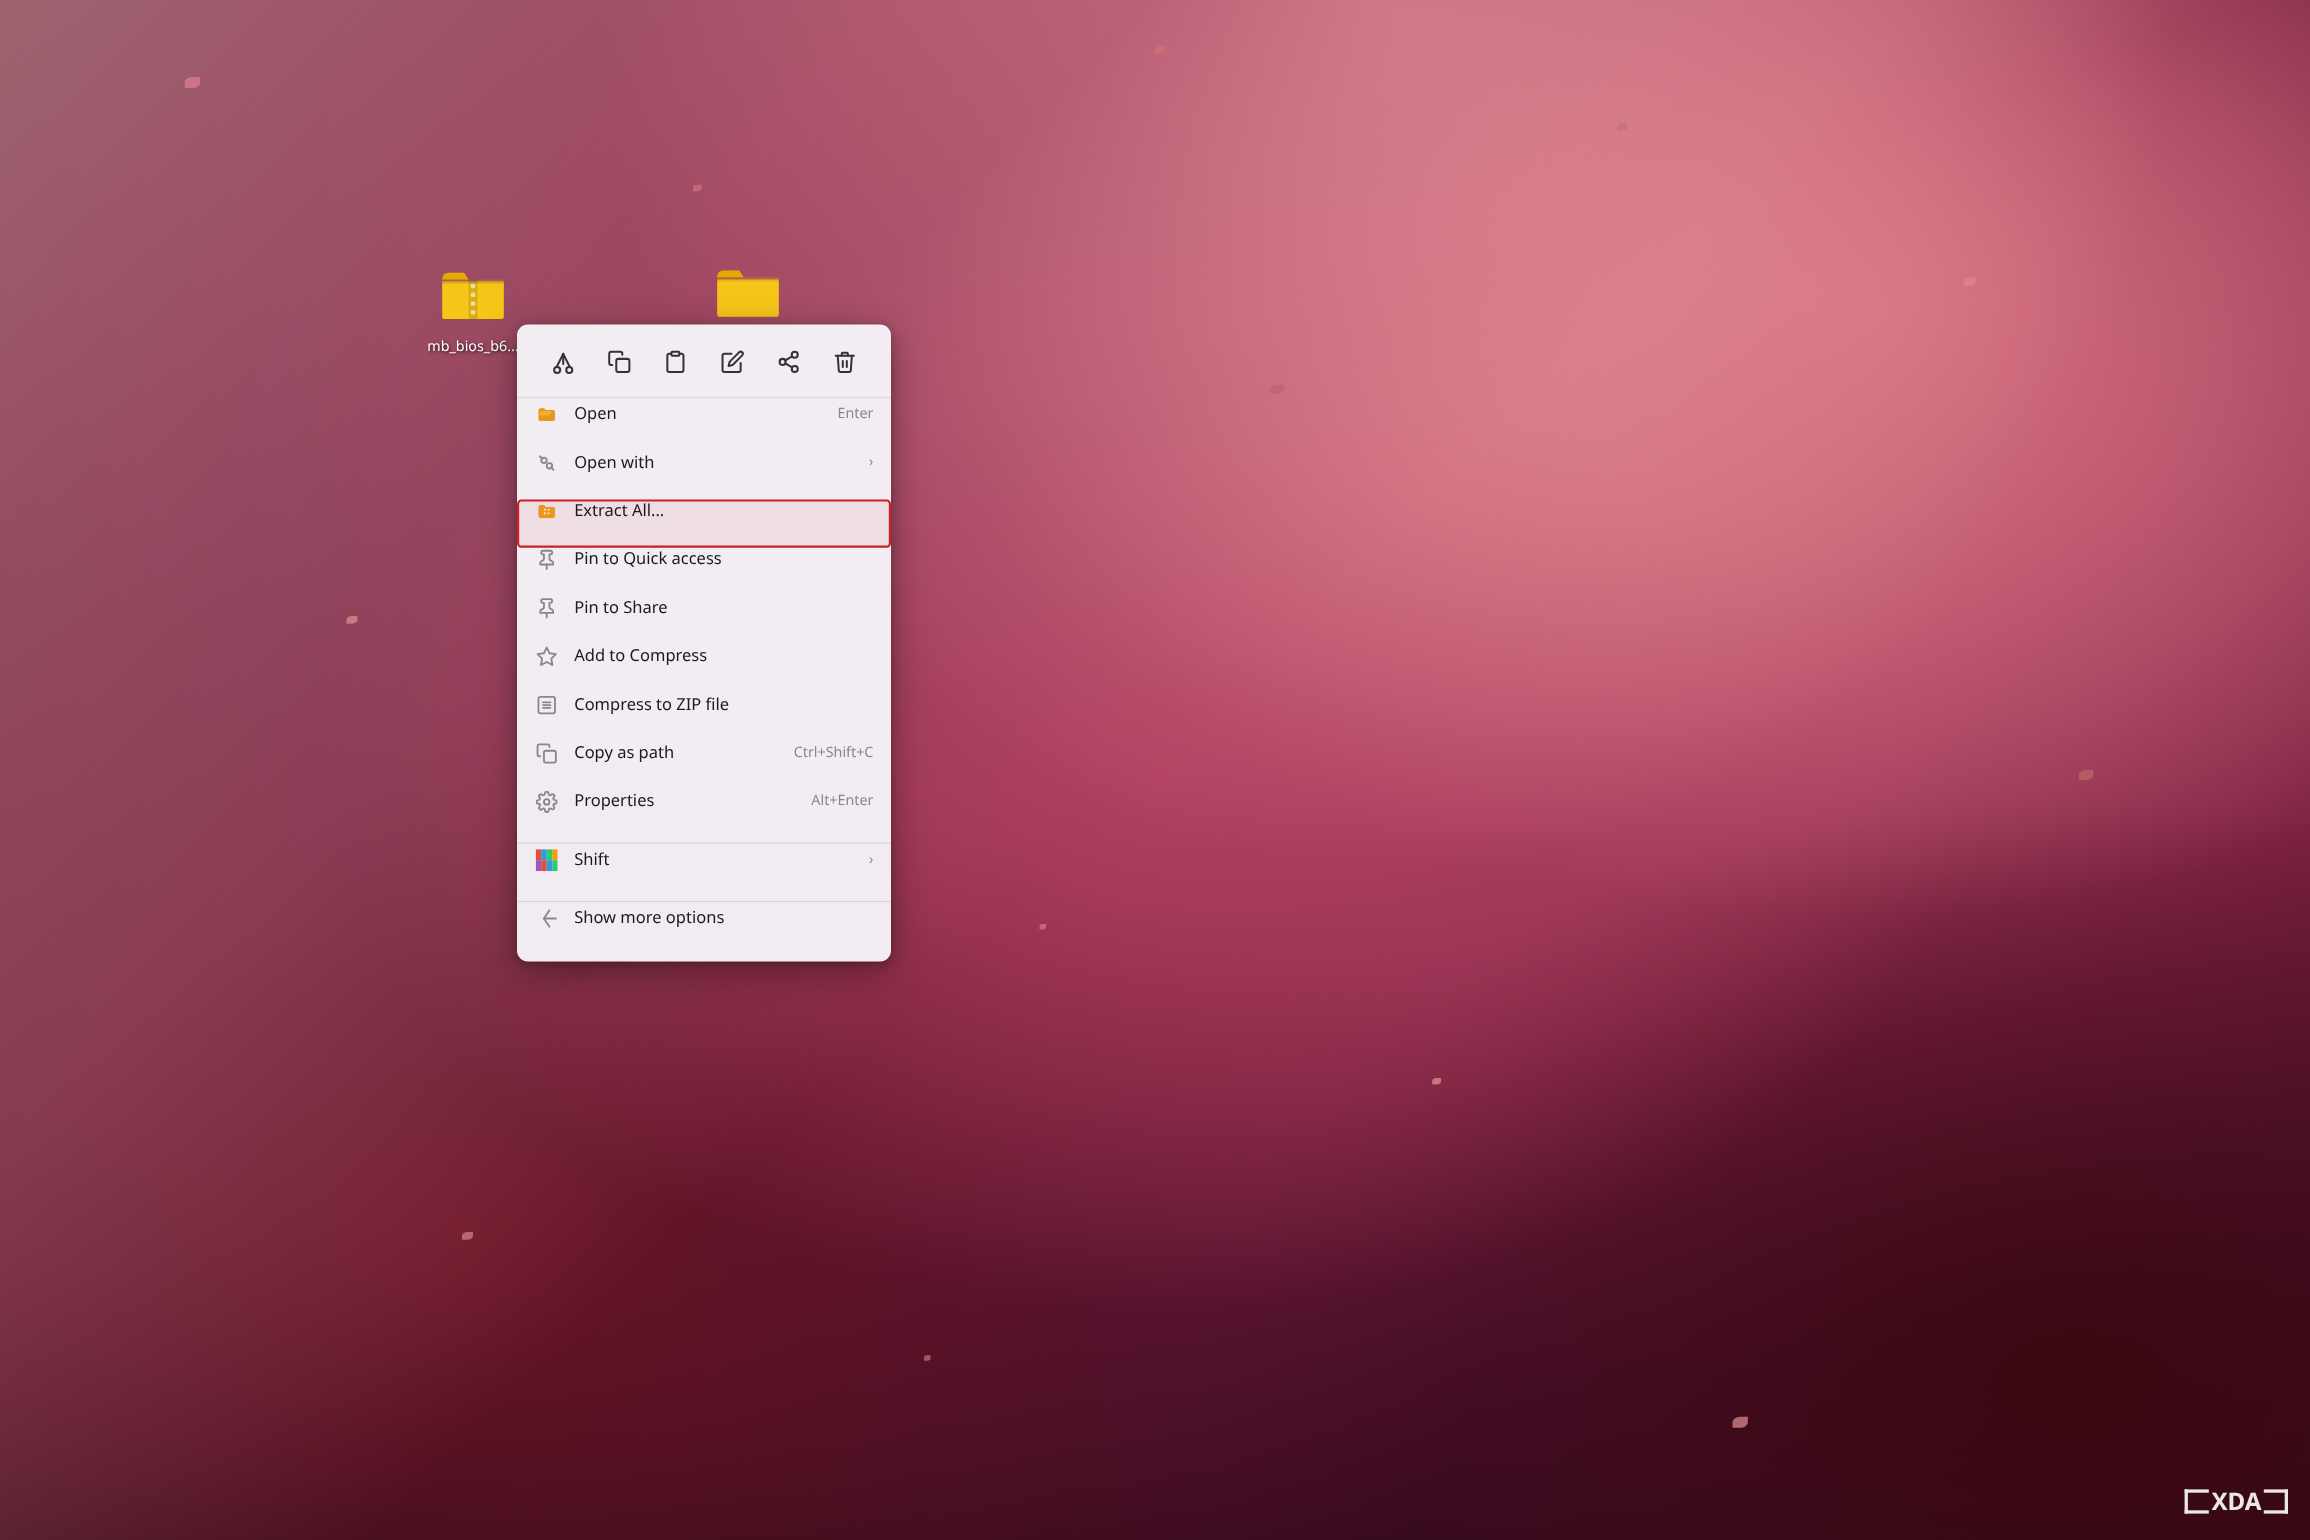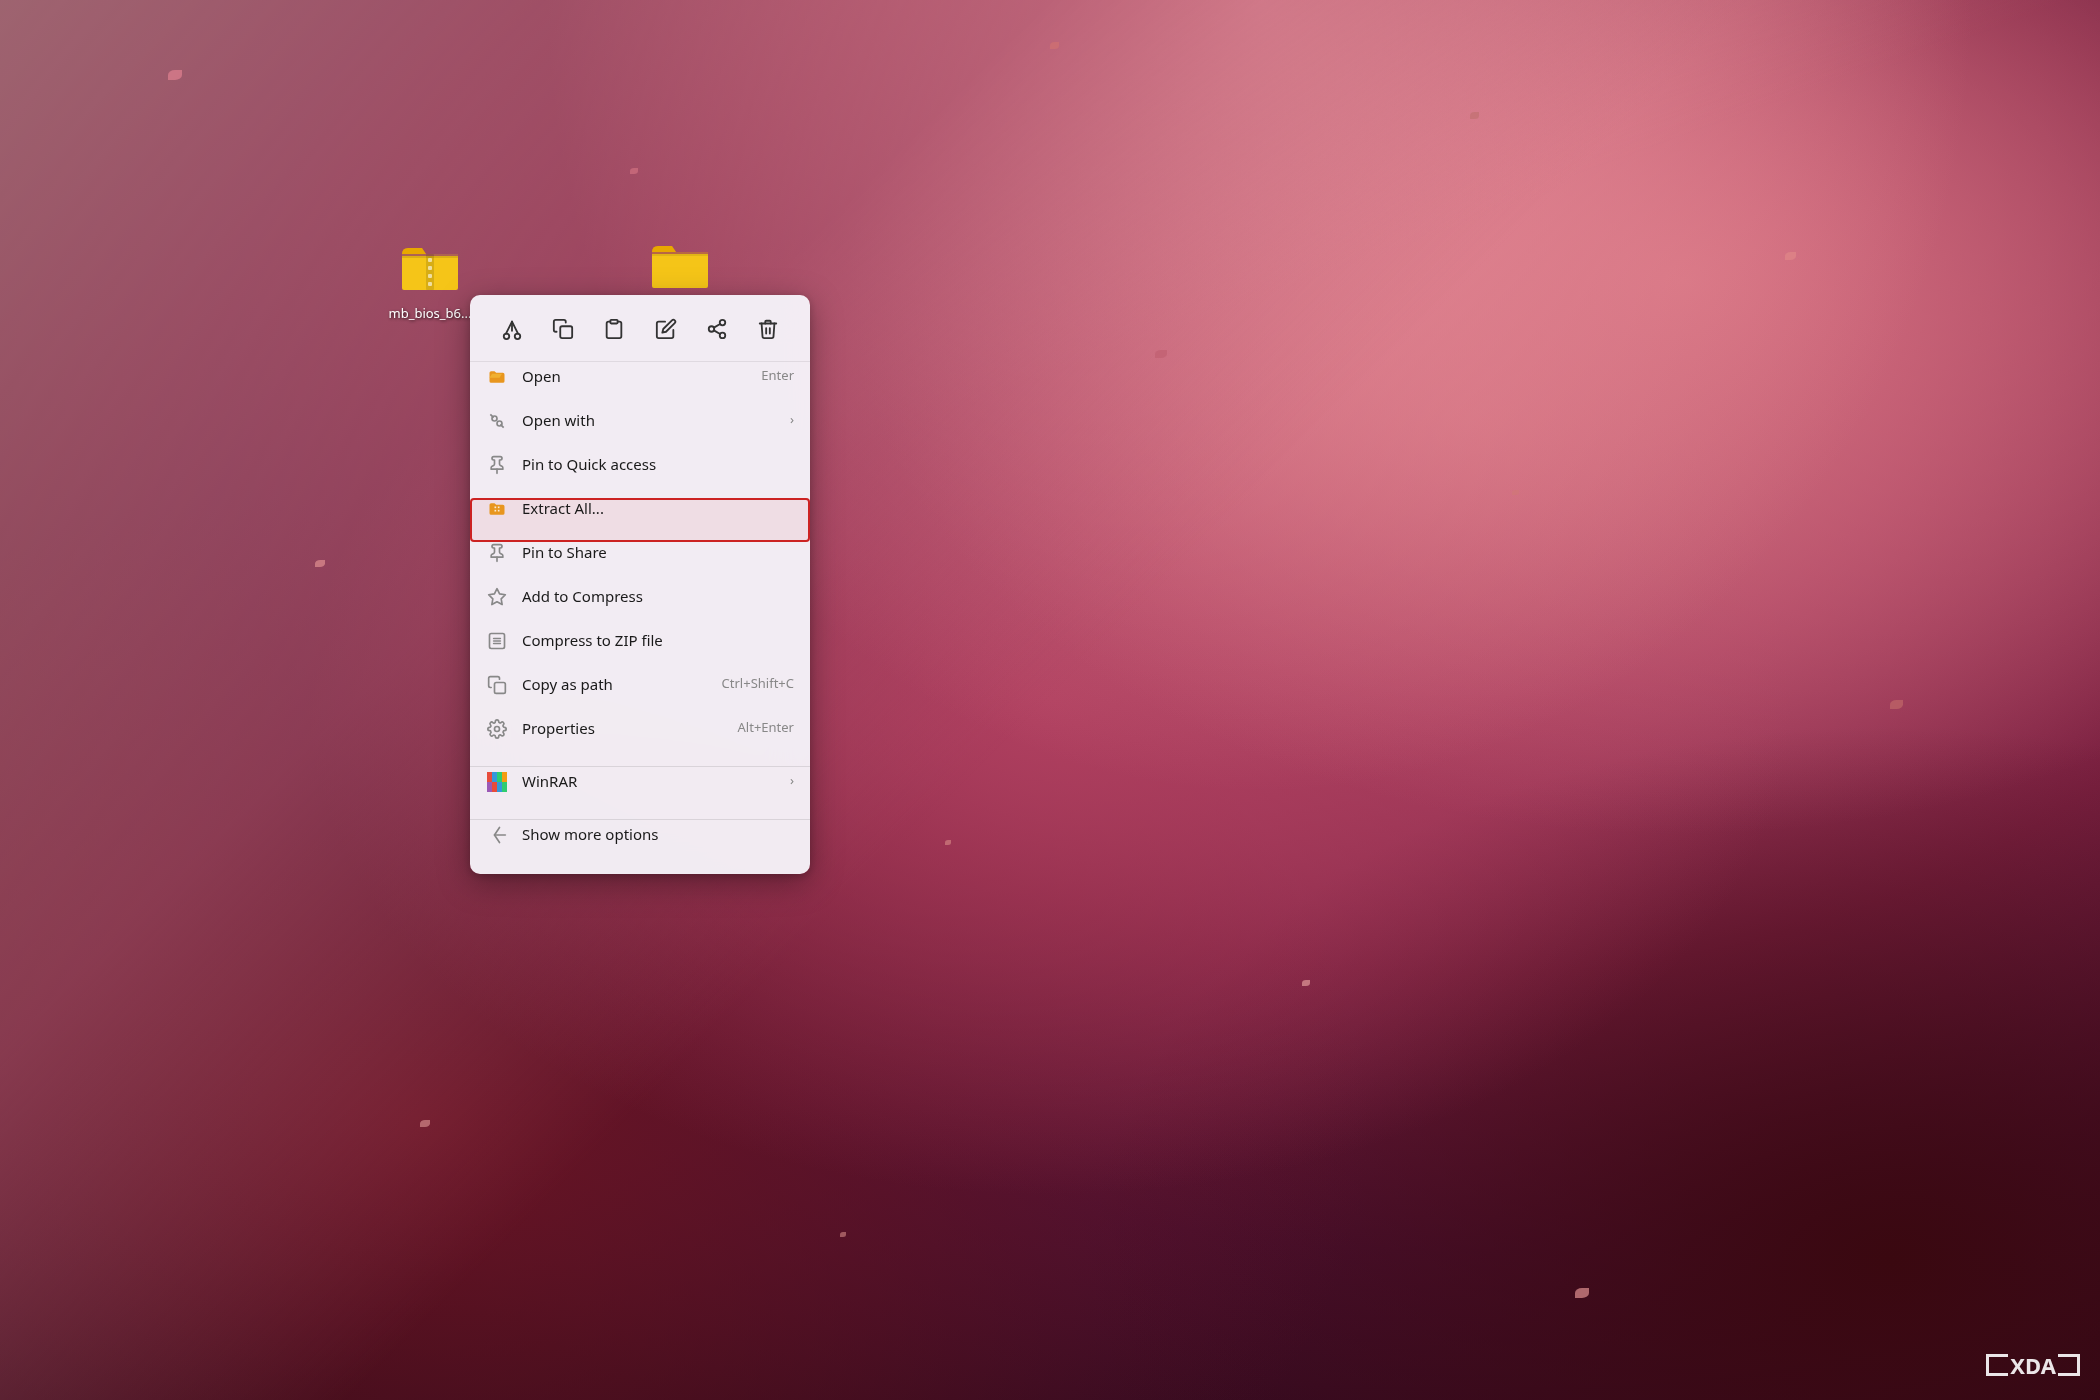"Pin to Quick access" div.context-menu-item { order: before "Extract All..." -> after "Extract All..." }
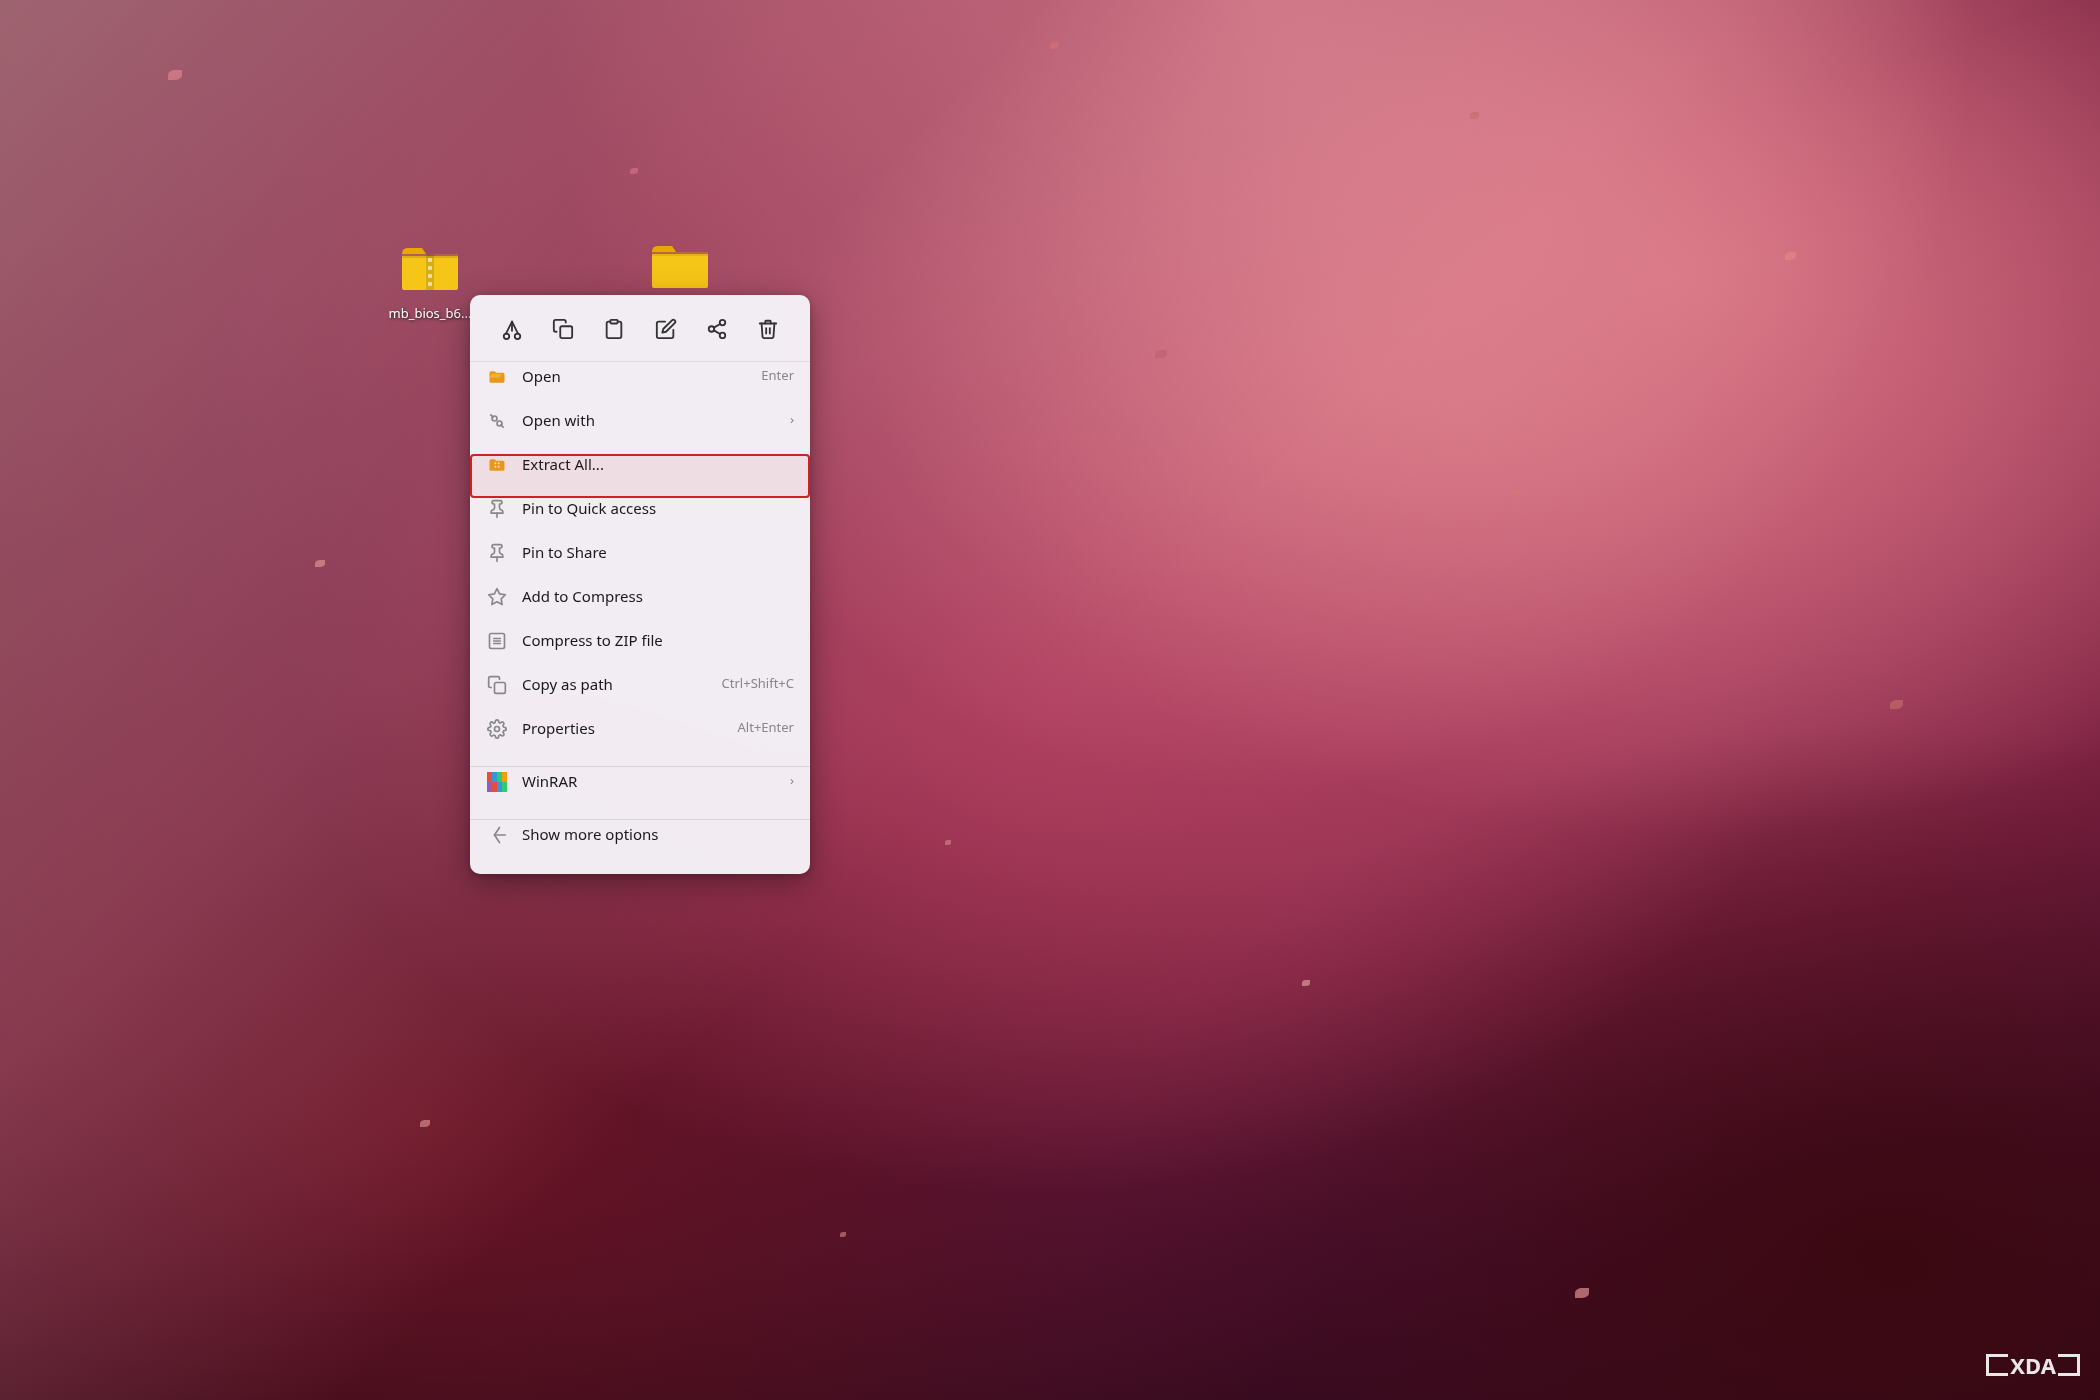"WinRAR" span.menu-item-label { text: WinRAR -> Shift }
